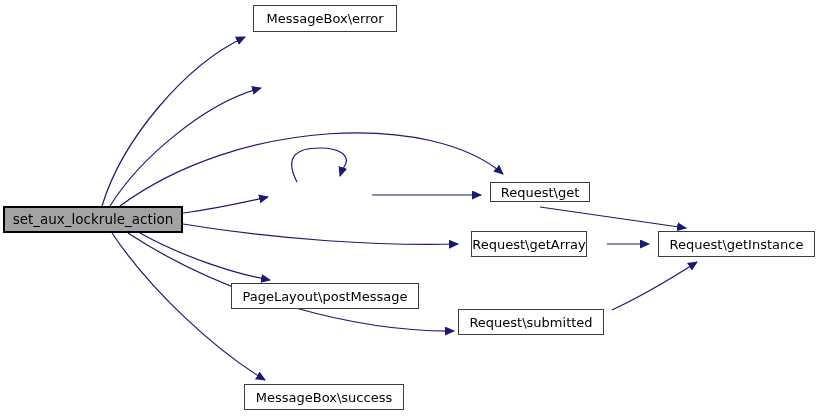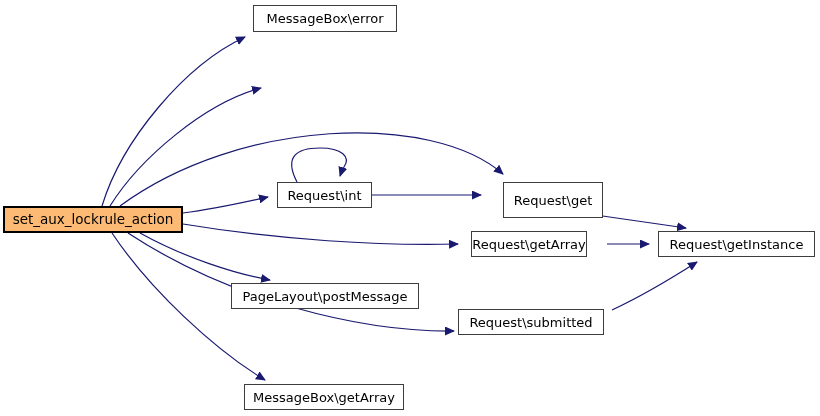"Request\int" div.node { html: <div>Request\int</div> -> none }
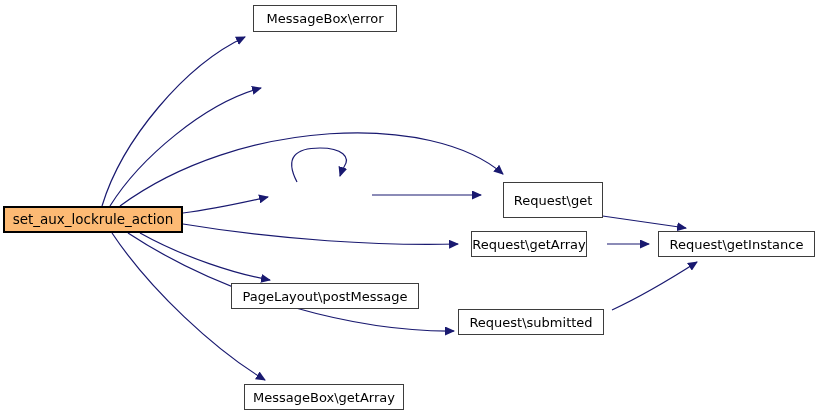"Request\get" div.node { height: 36px -> 20px; left: 503px -> 490px }
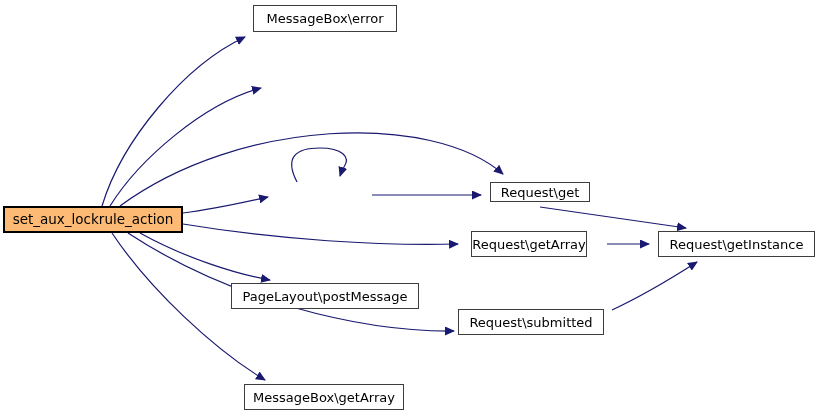"set_aux_lockrule_action" .node.root { background: #fdba74 -> #a3a3a3 }
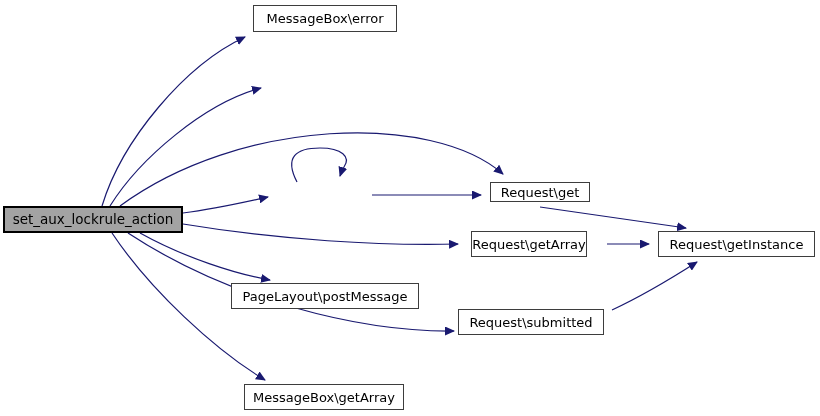"MessageBox\getArray" div.node { text: getArray -> success }
